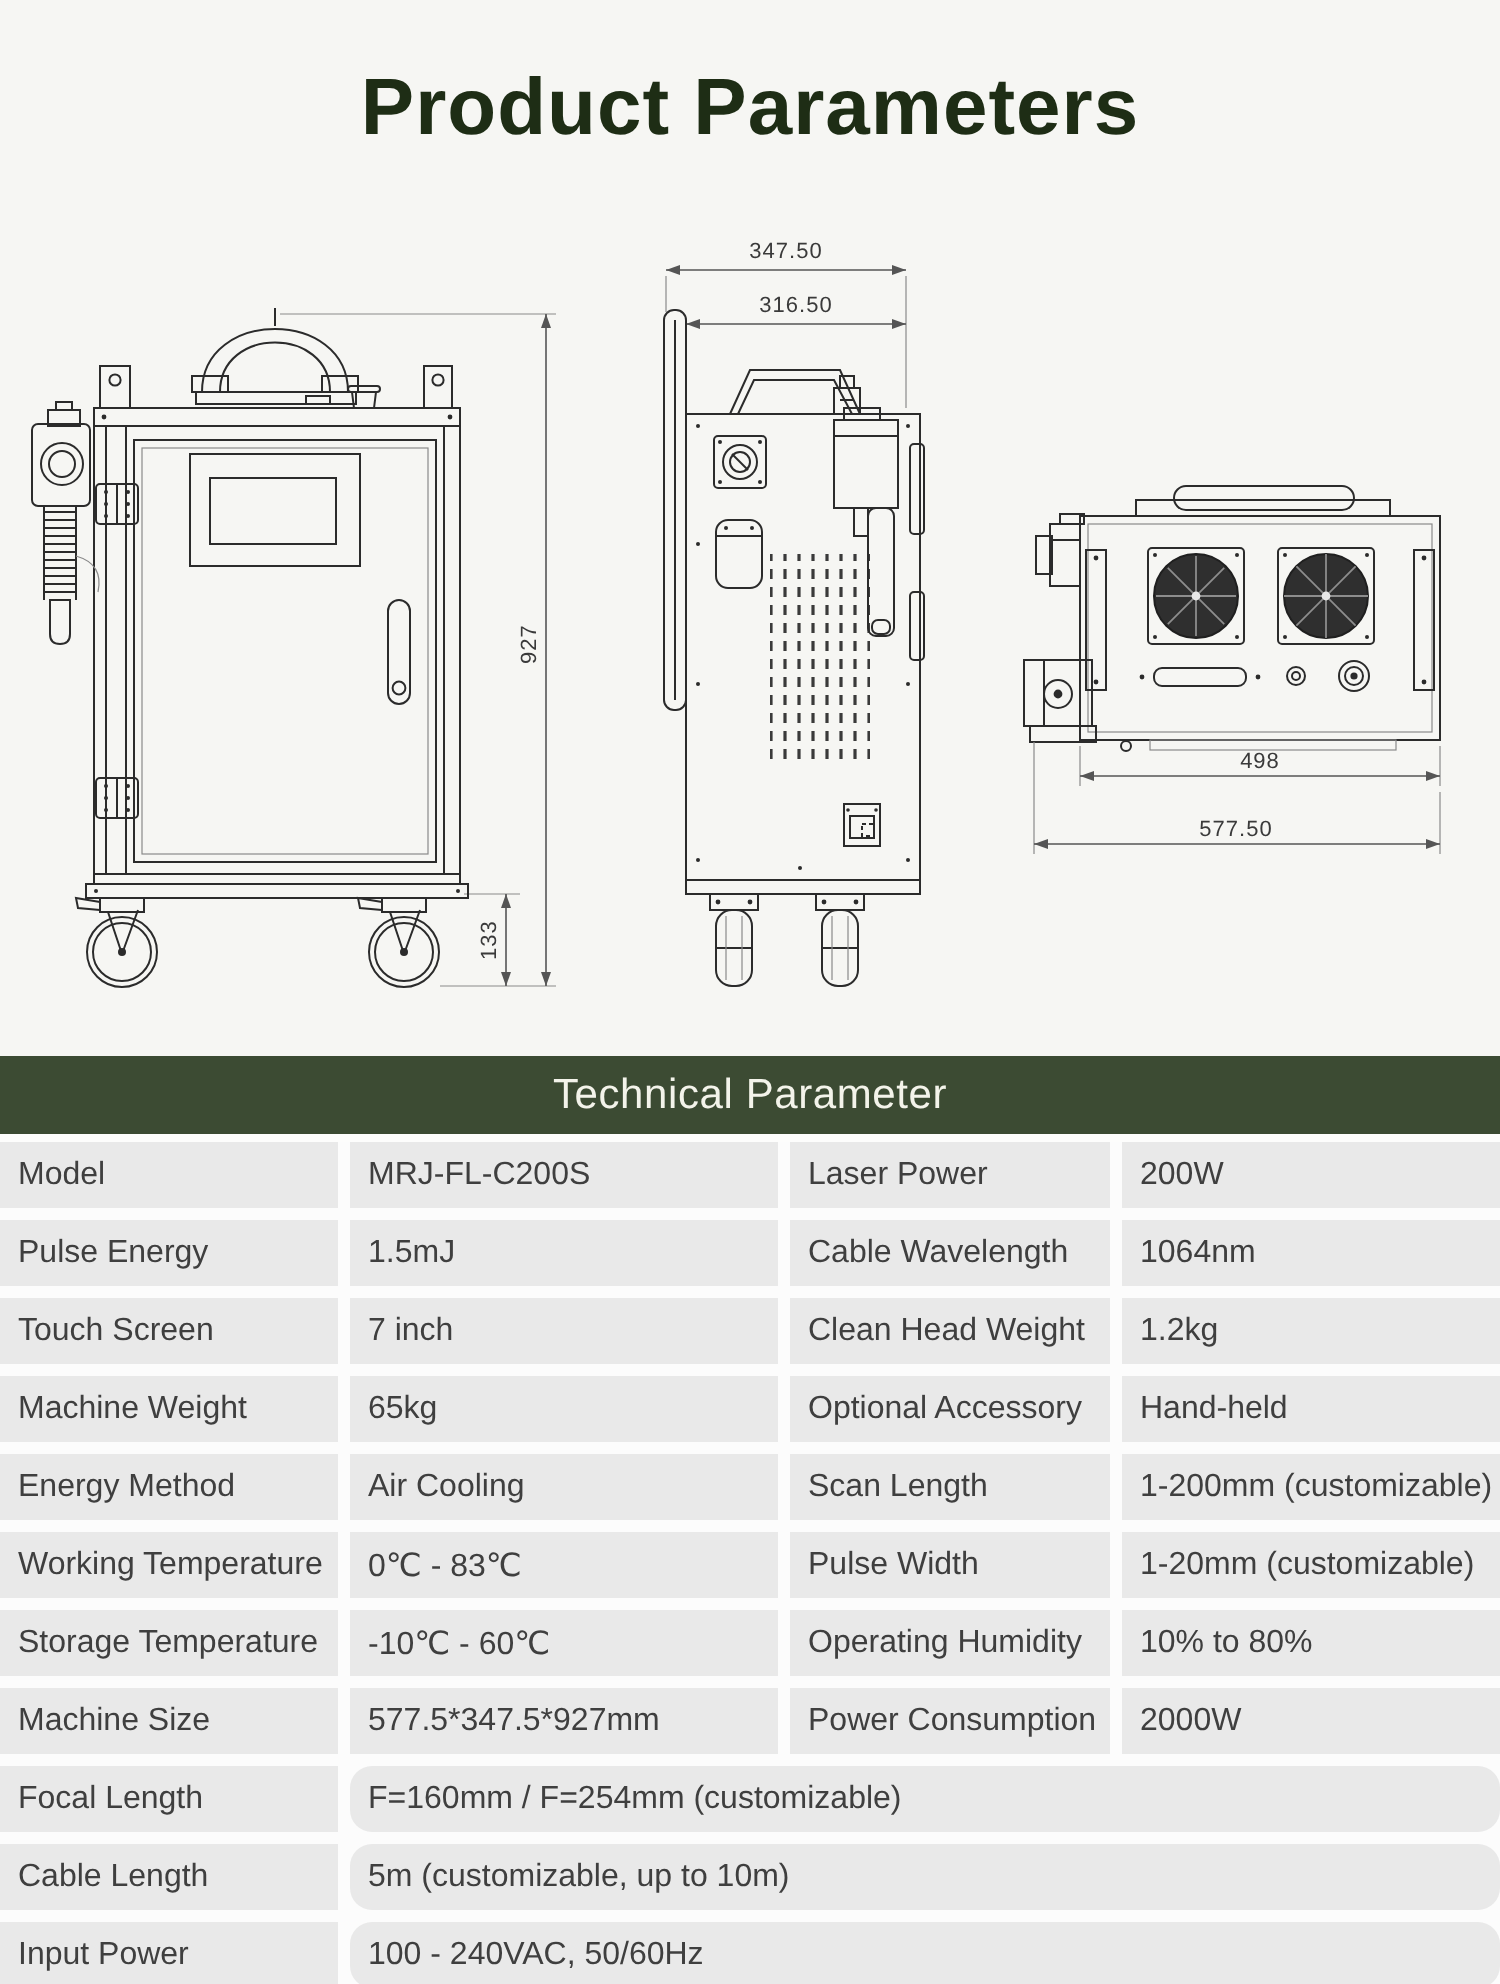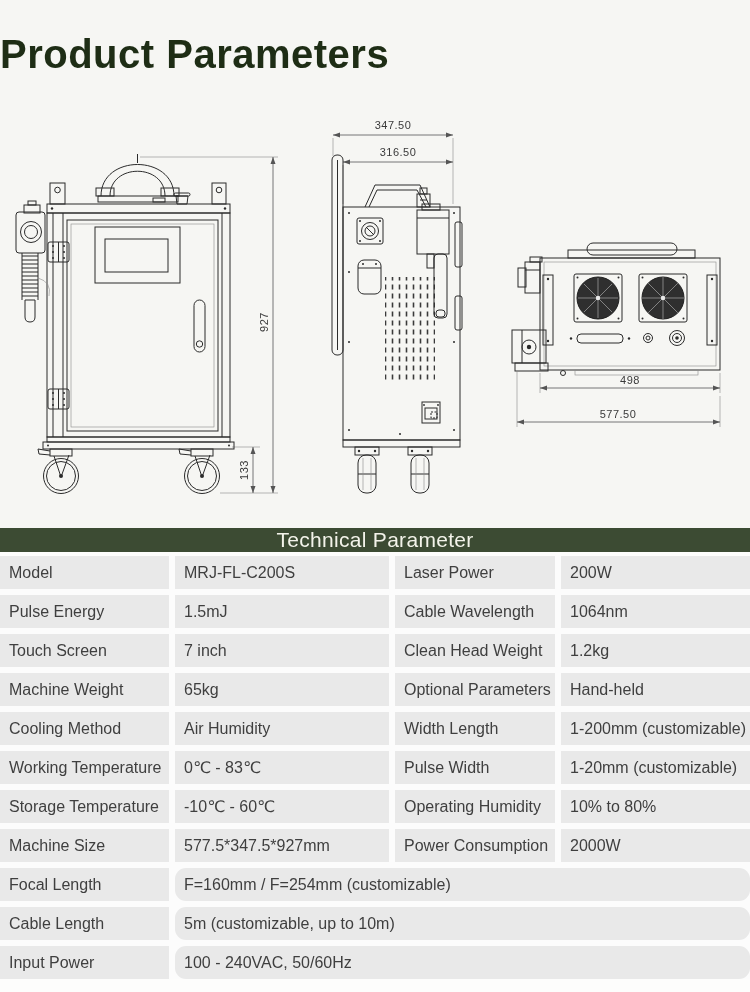"Product Parameters" .title-wrap { justify-content: none -> center }
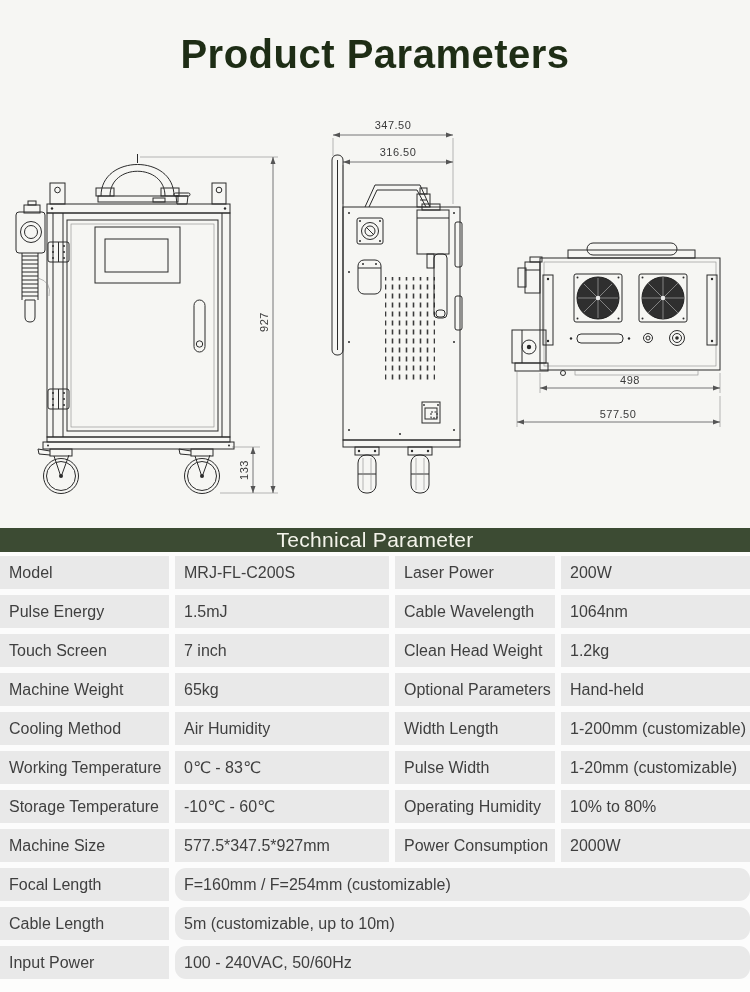"Technical Parameter" .green-bar { height: 24px -> 39px }
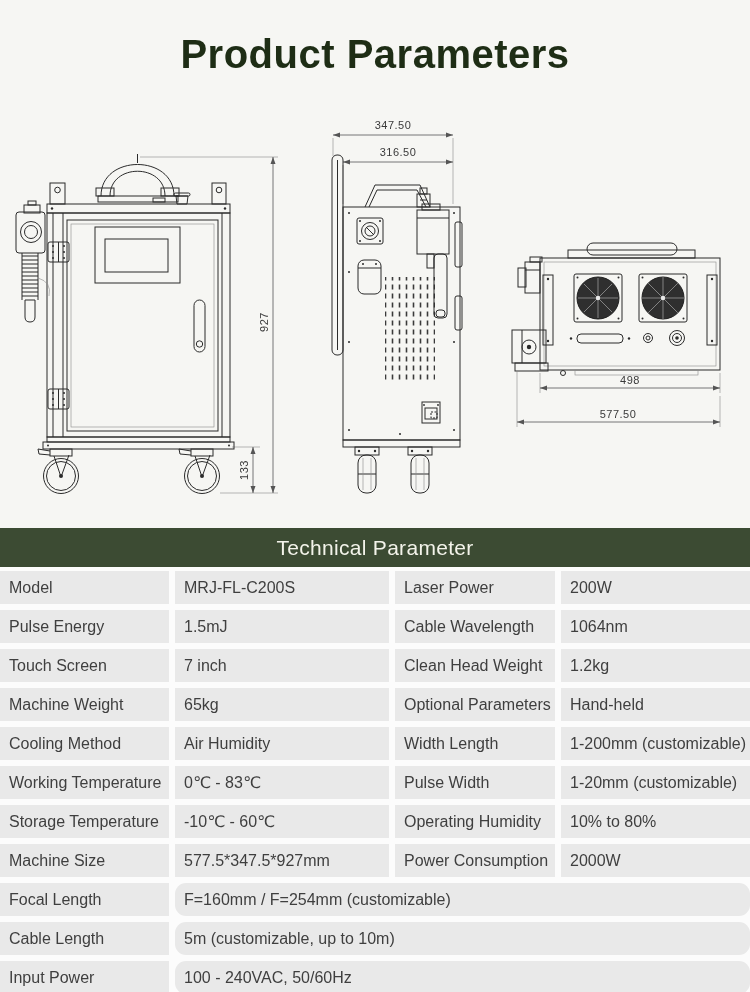"Optional Parameters" div.cell { text: Parameters -> Accessory }
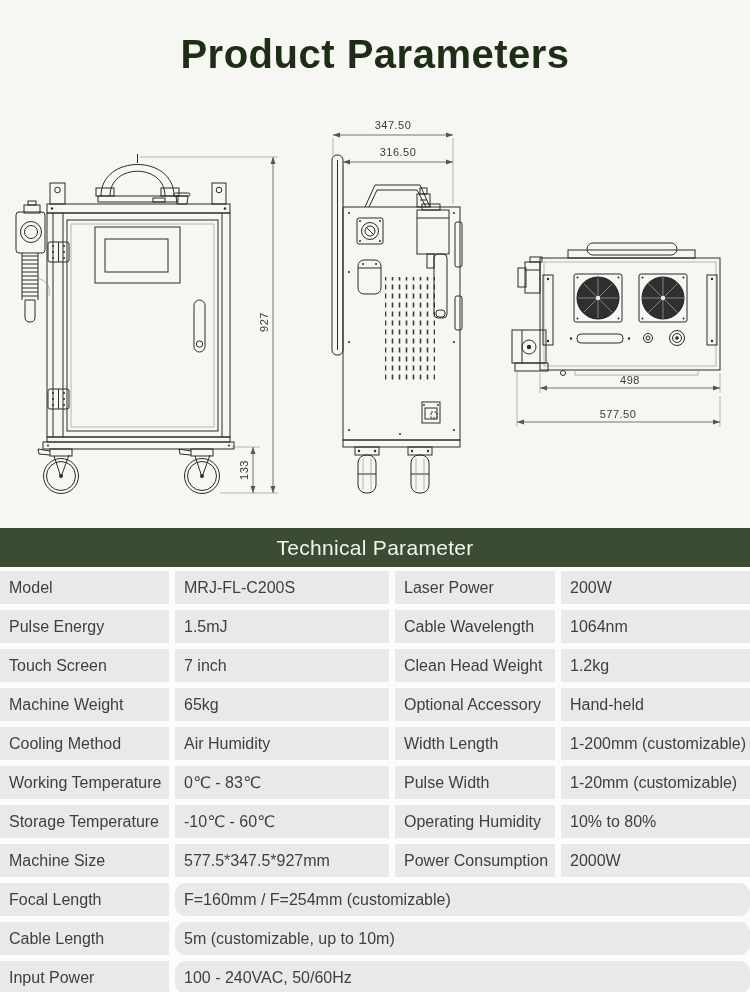"Cooling Method" div.cell { text: Cooling -> Energy }
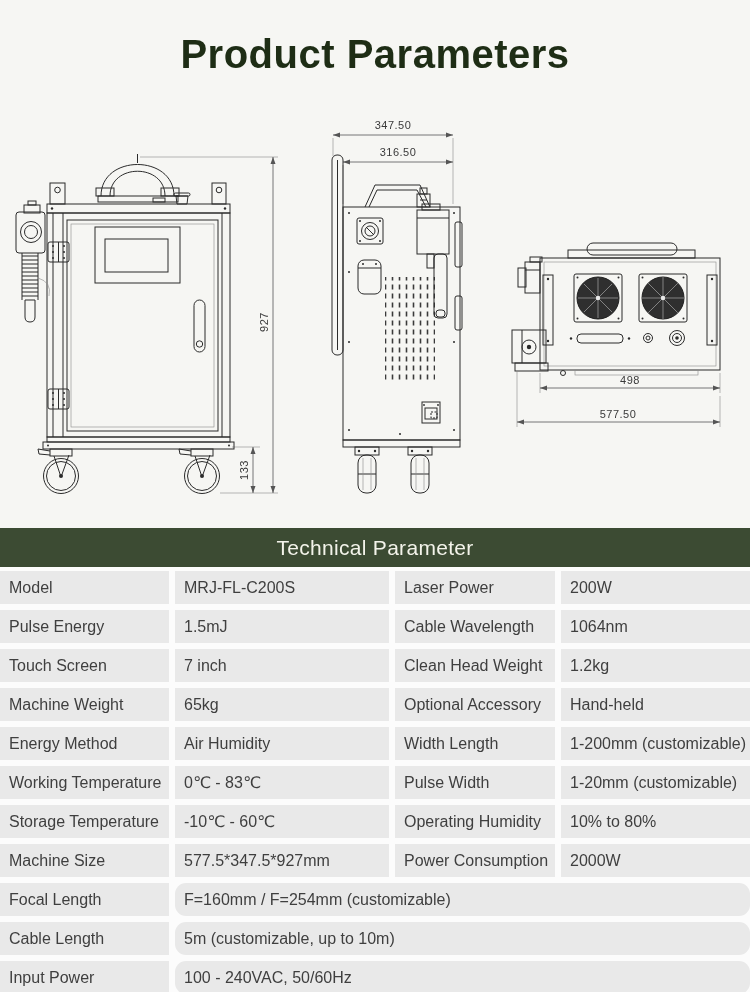"Air Humidity" div.cell { text: Humidity -> Cooling }
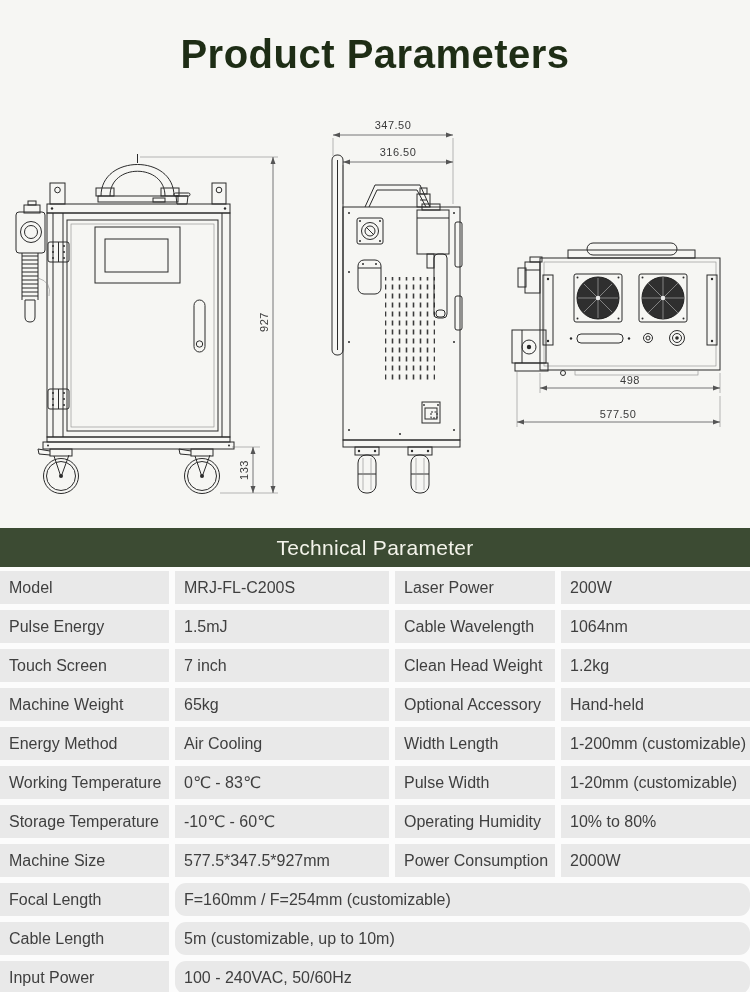"Width Length" div.cell { text: Width -> Scan }
